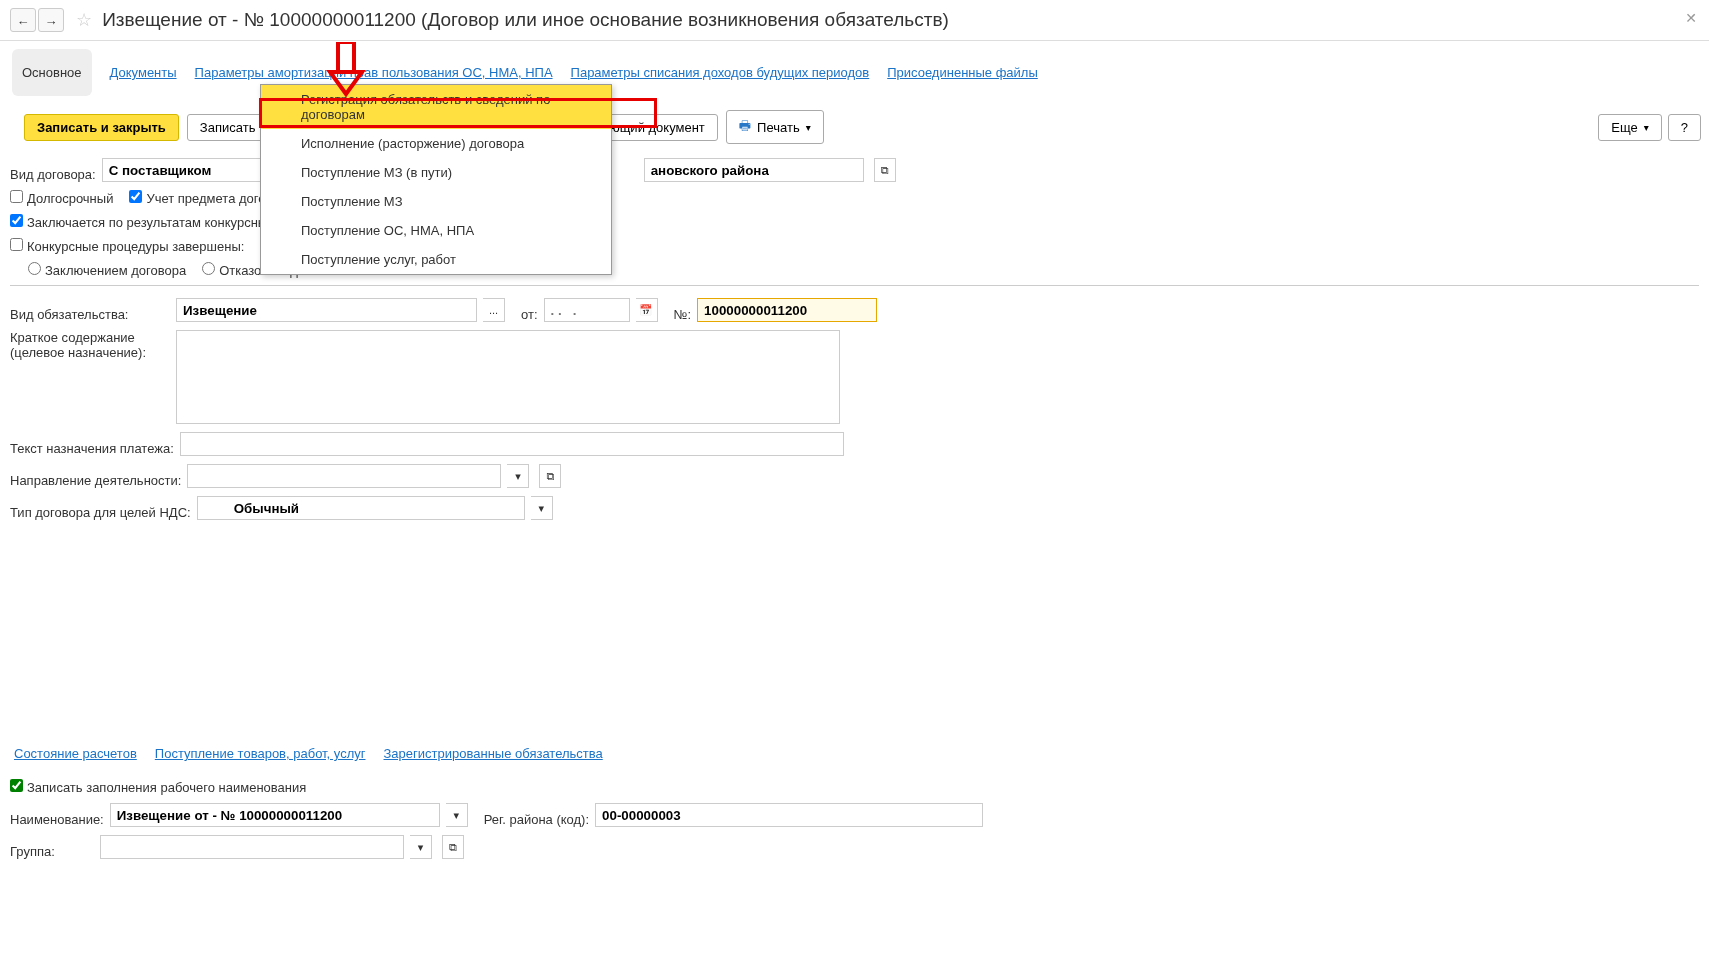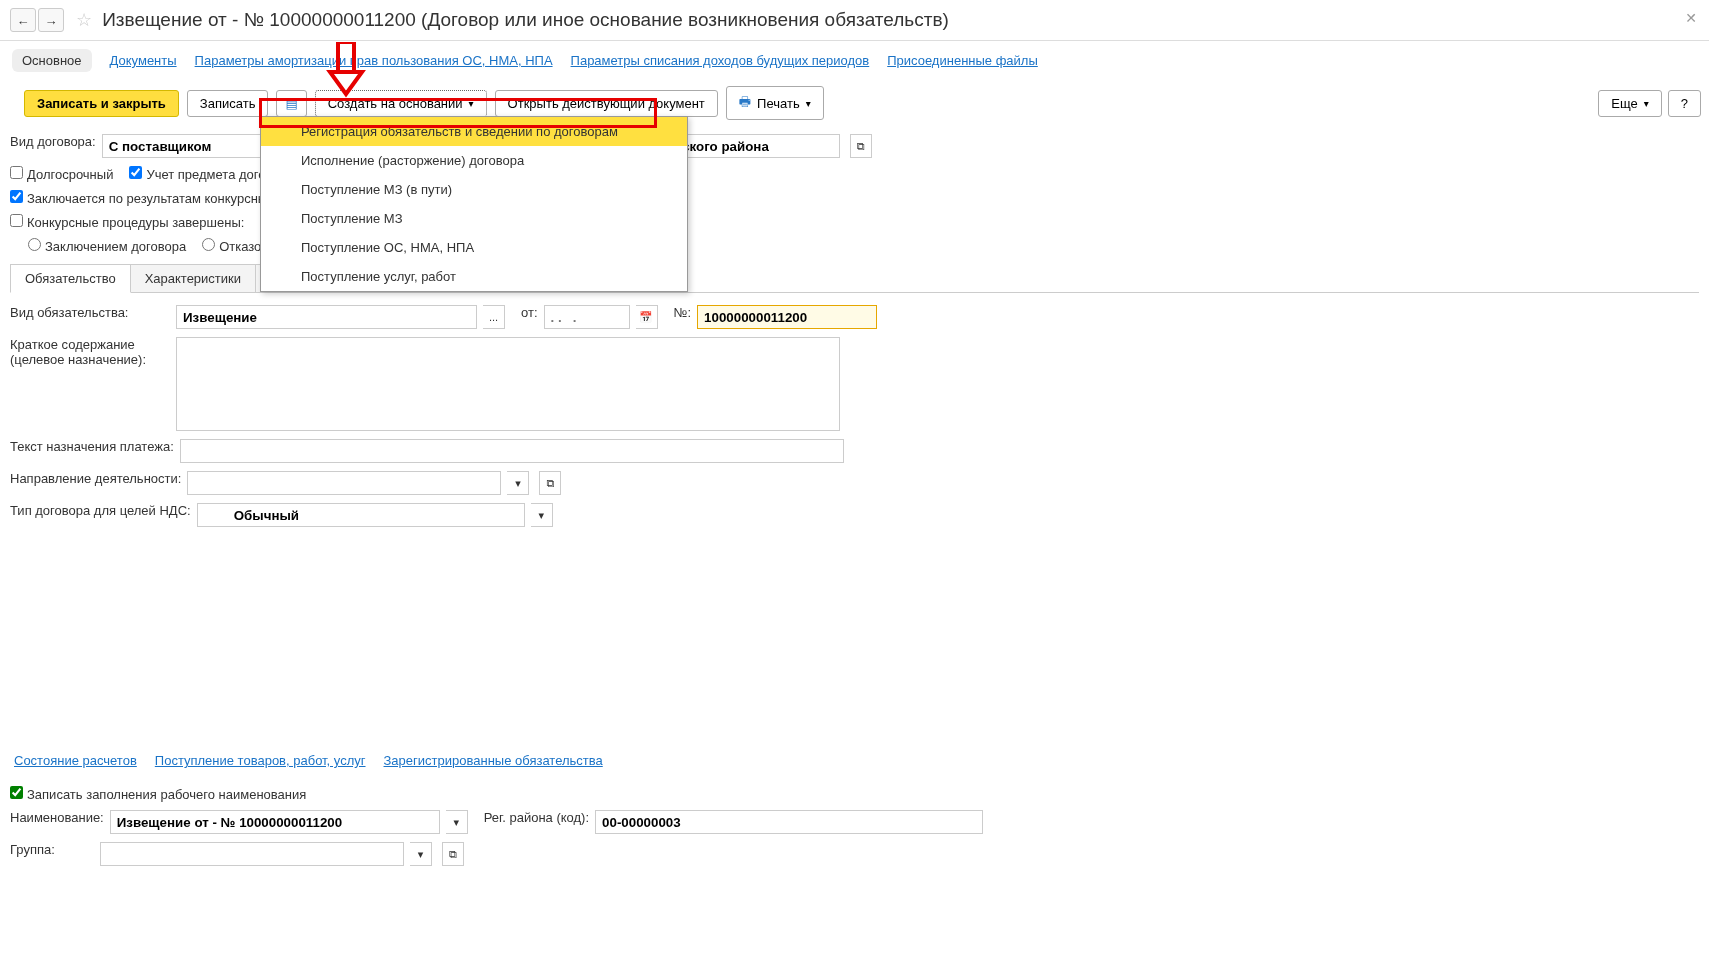"Основное" .tablink-main { padding: 4px 10px -> 16px 10px }
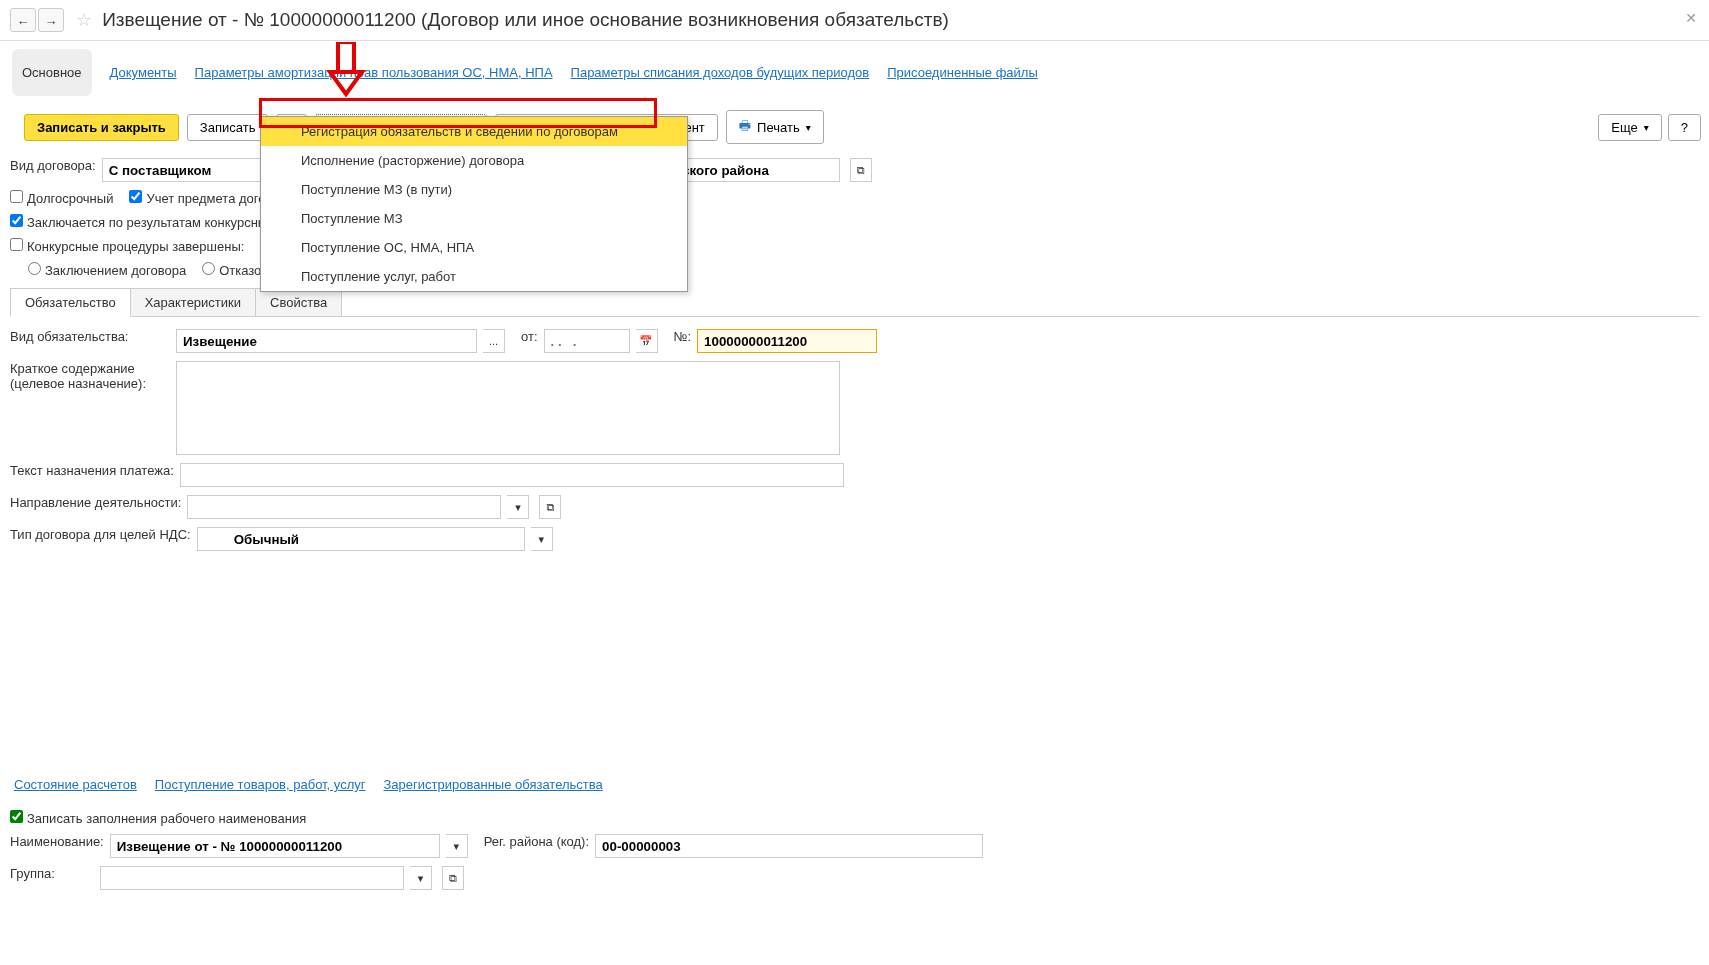"Регистрация обязательств и сведений по" .dropdown-menu { top: 116px -> 84px; width: 428px -> 352px }
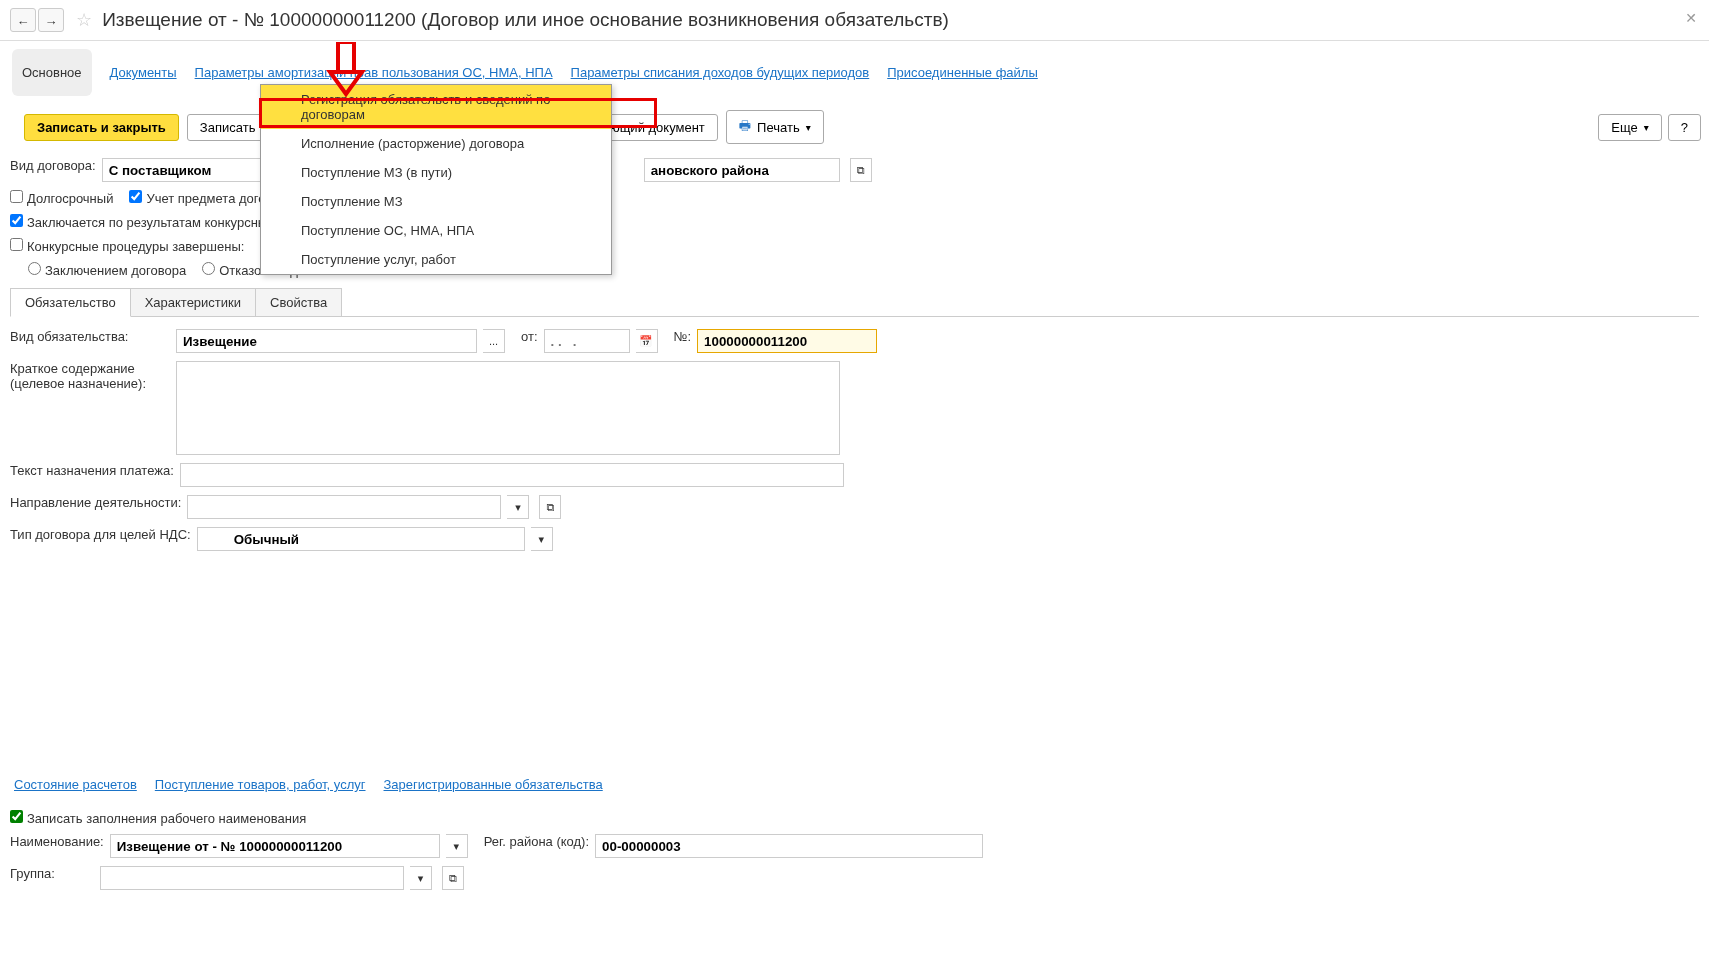"Вид договора:" .form-row { align-items: flex-start -> flex-end }
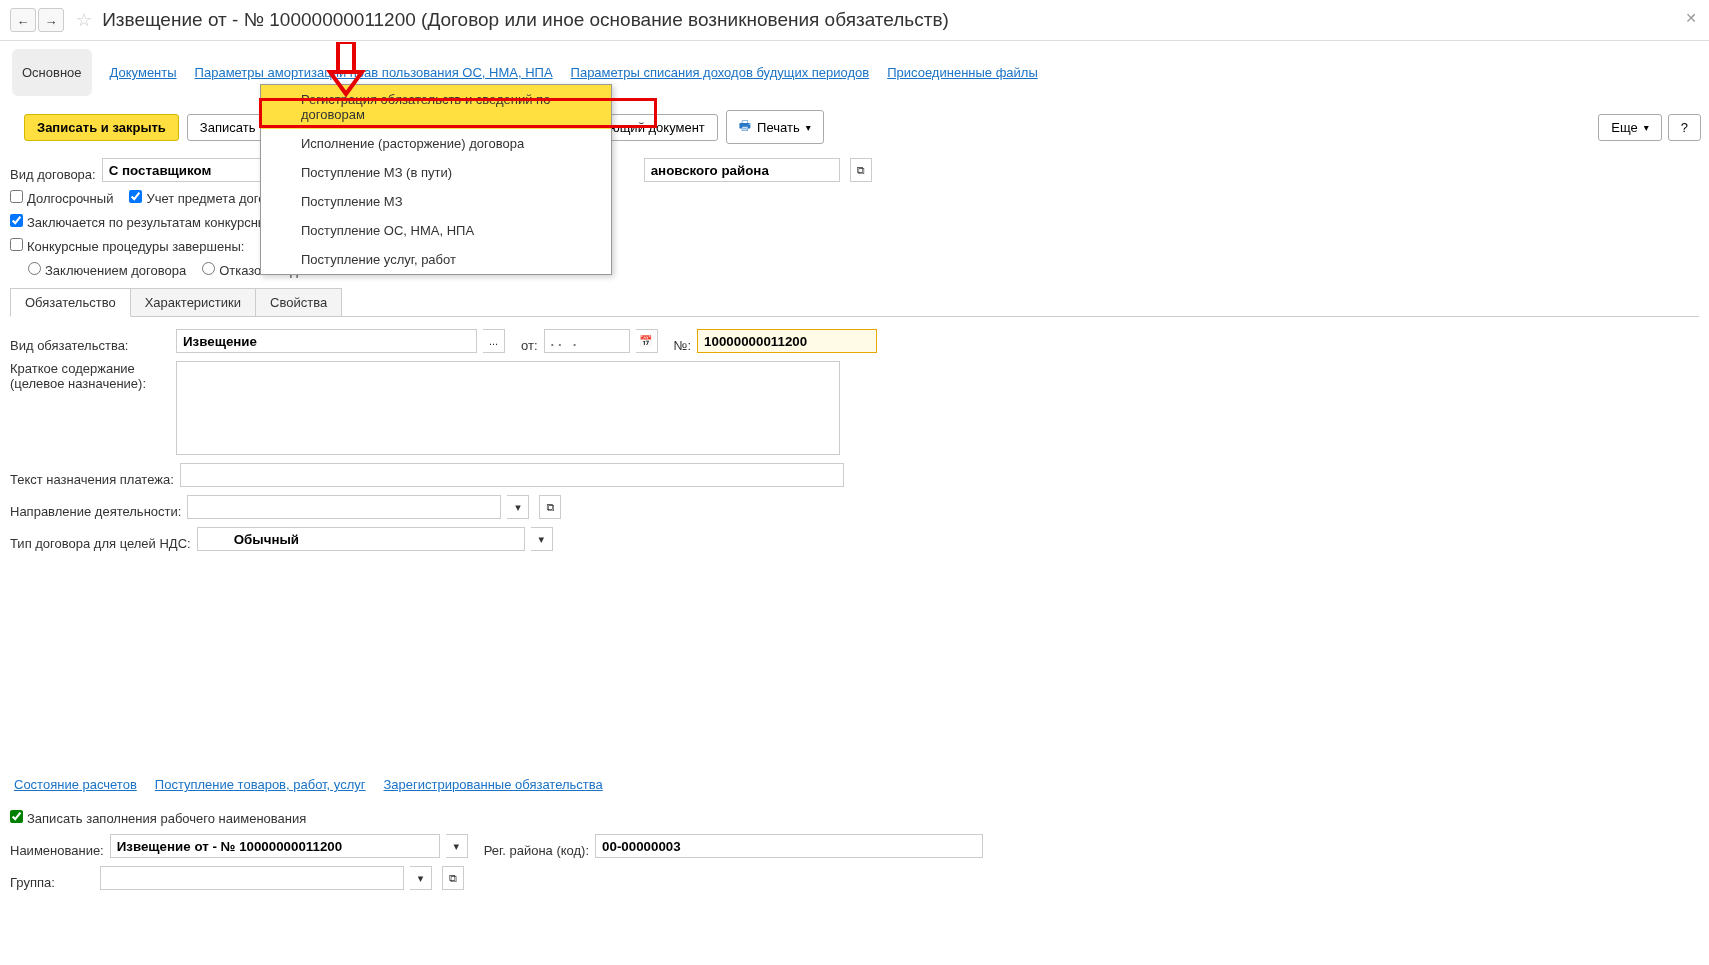"ановского района" input.input { width: 196px -> 220px }
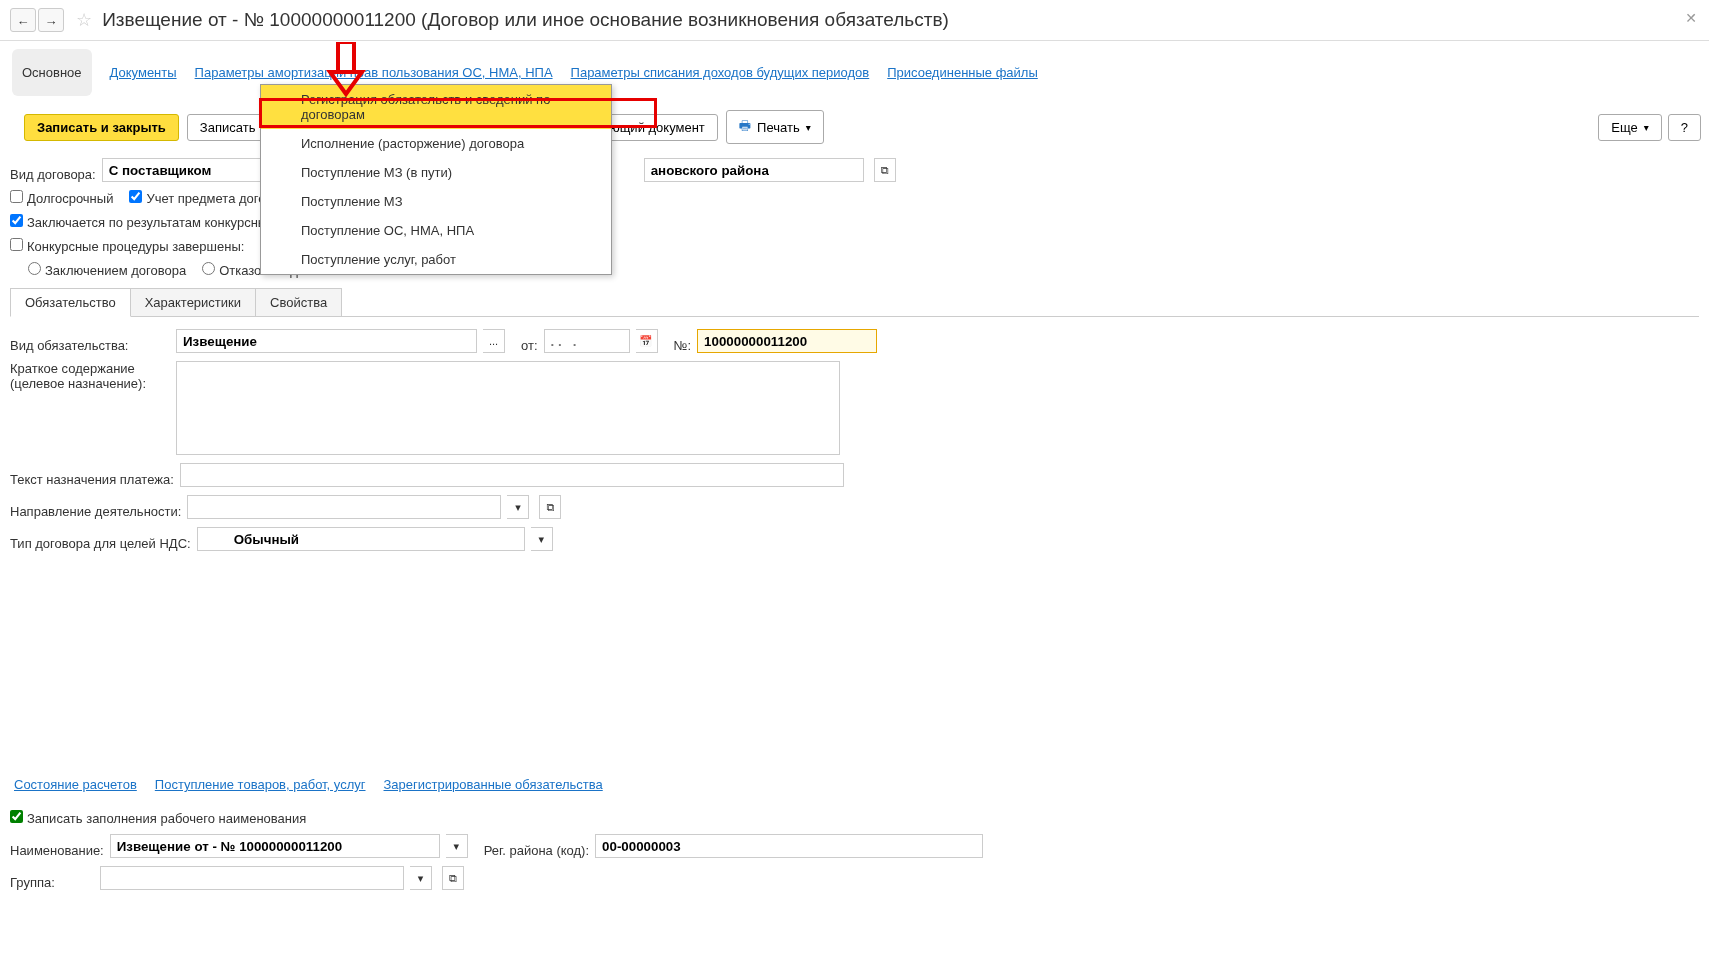"Обязательство" div.tabs { html: <div> <div>Обязательство</div> <div>Характеристики</div> <div>Свойства</div> </div> -> none }
